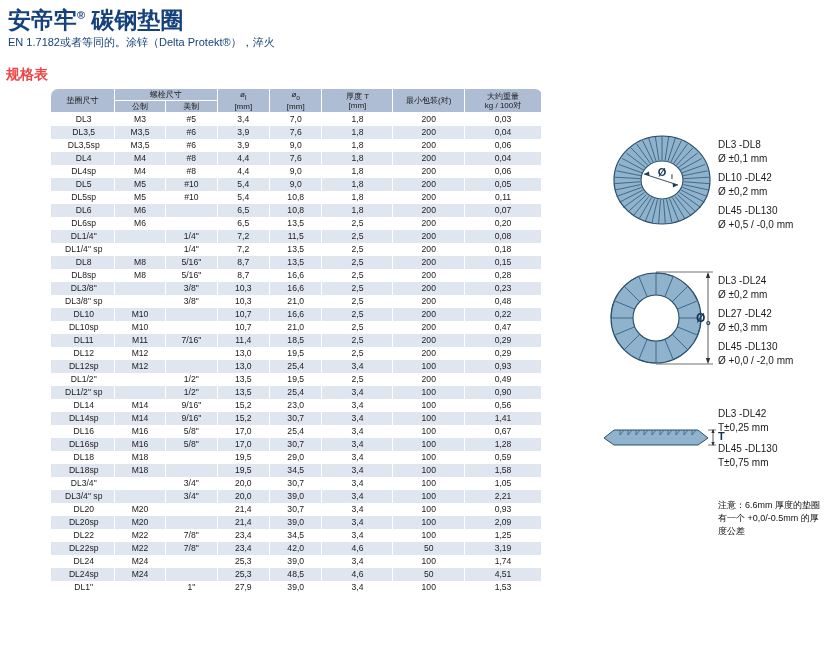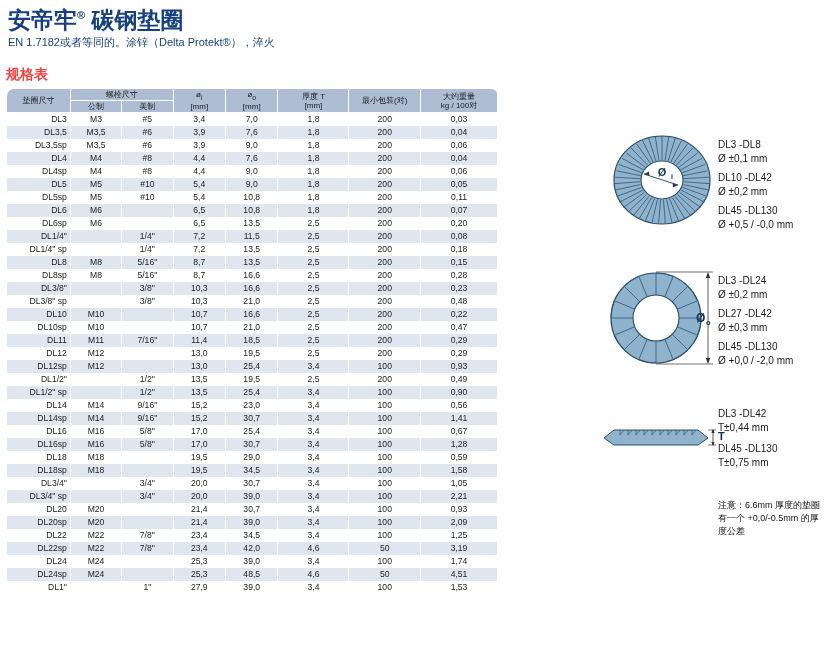"垫圈尺寸" table.spec { margin-left: none -> 44px }
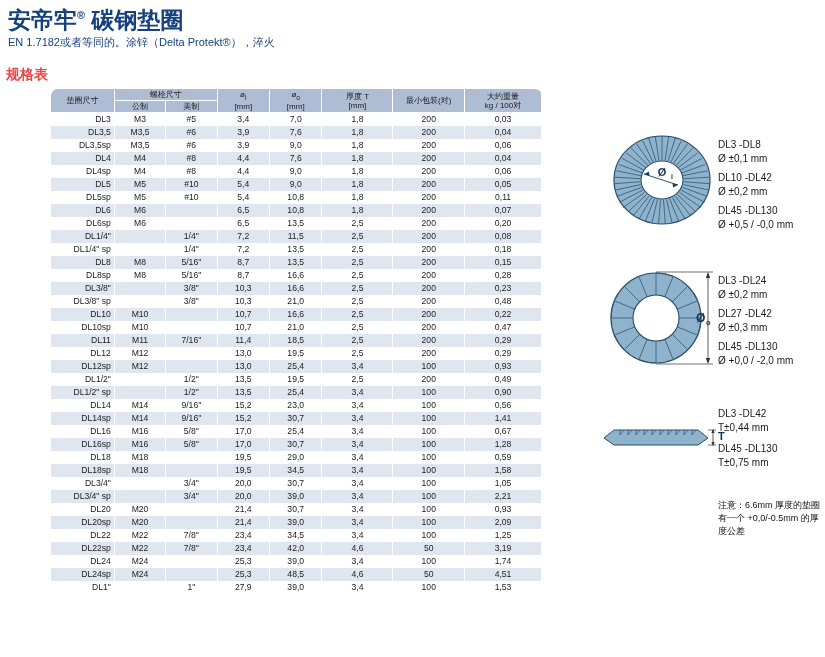"DL3" table.spec tbody td.first { text-align: right -> center }
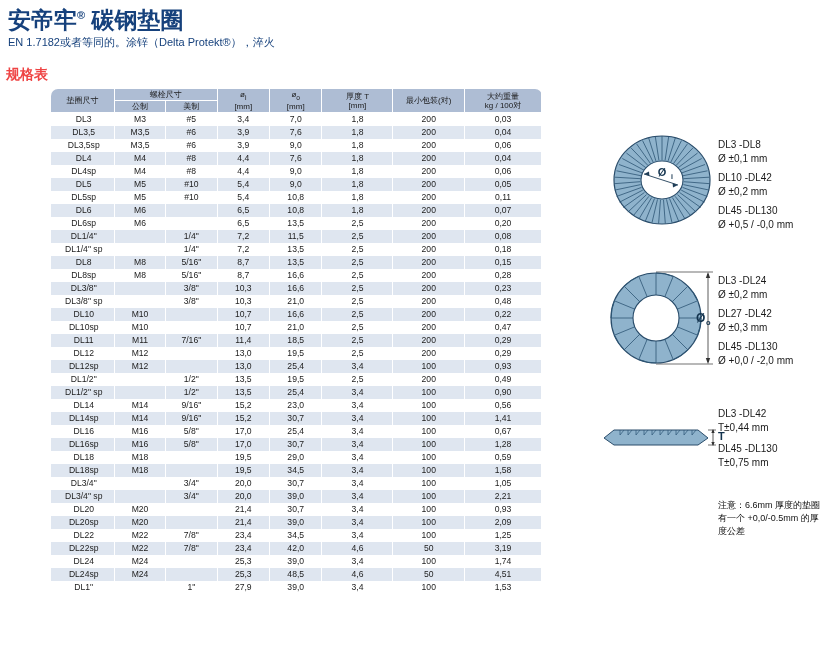"T±0,44 mm" div { text: 0,44 -> 0,25 }
